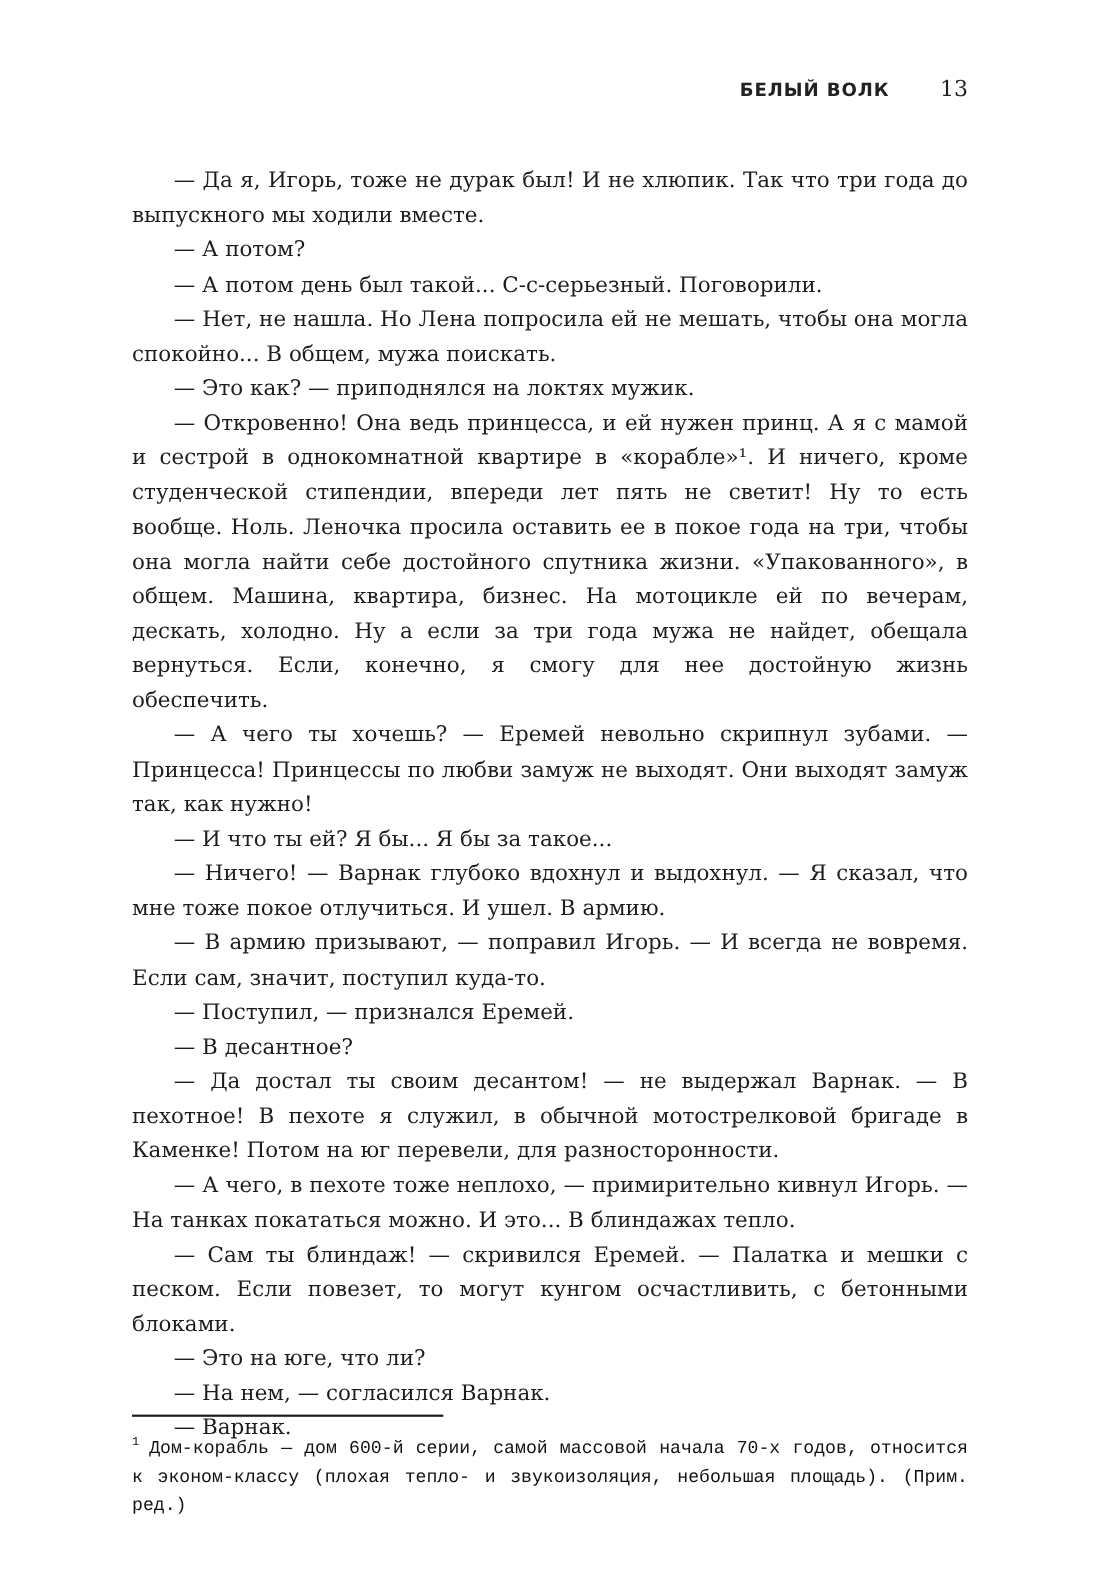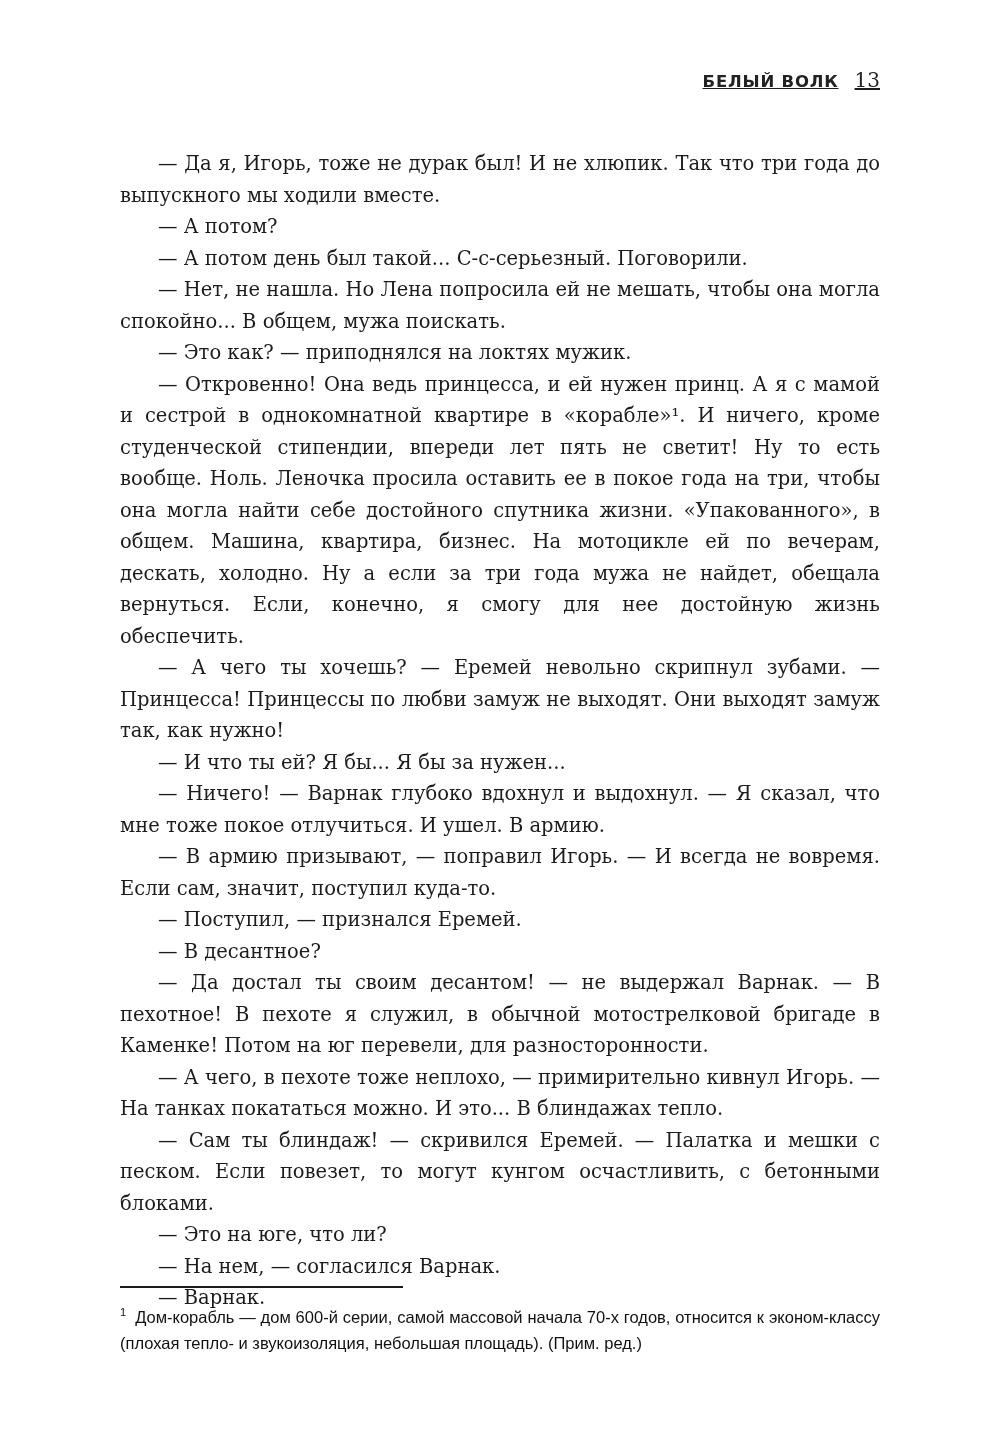"БЕЛЫЙ ВОЛК" .running-head { gap: 16px -> 46px; text-decoration: underline -> none }
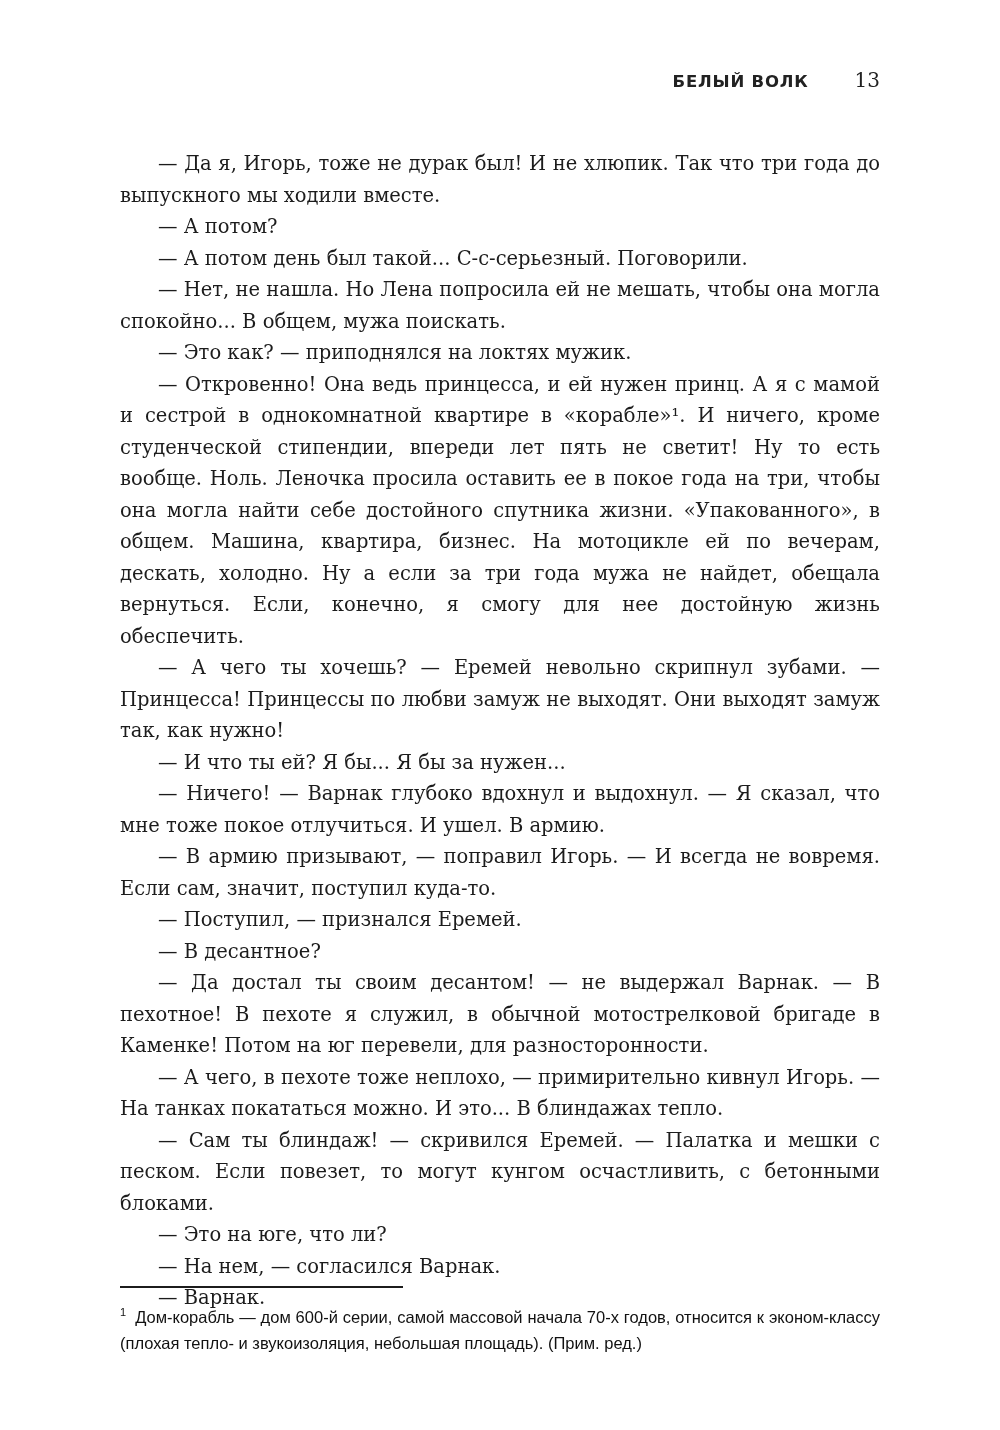"— И что ты ей?" p.para { text: нужен -> такое }
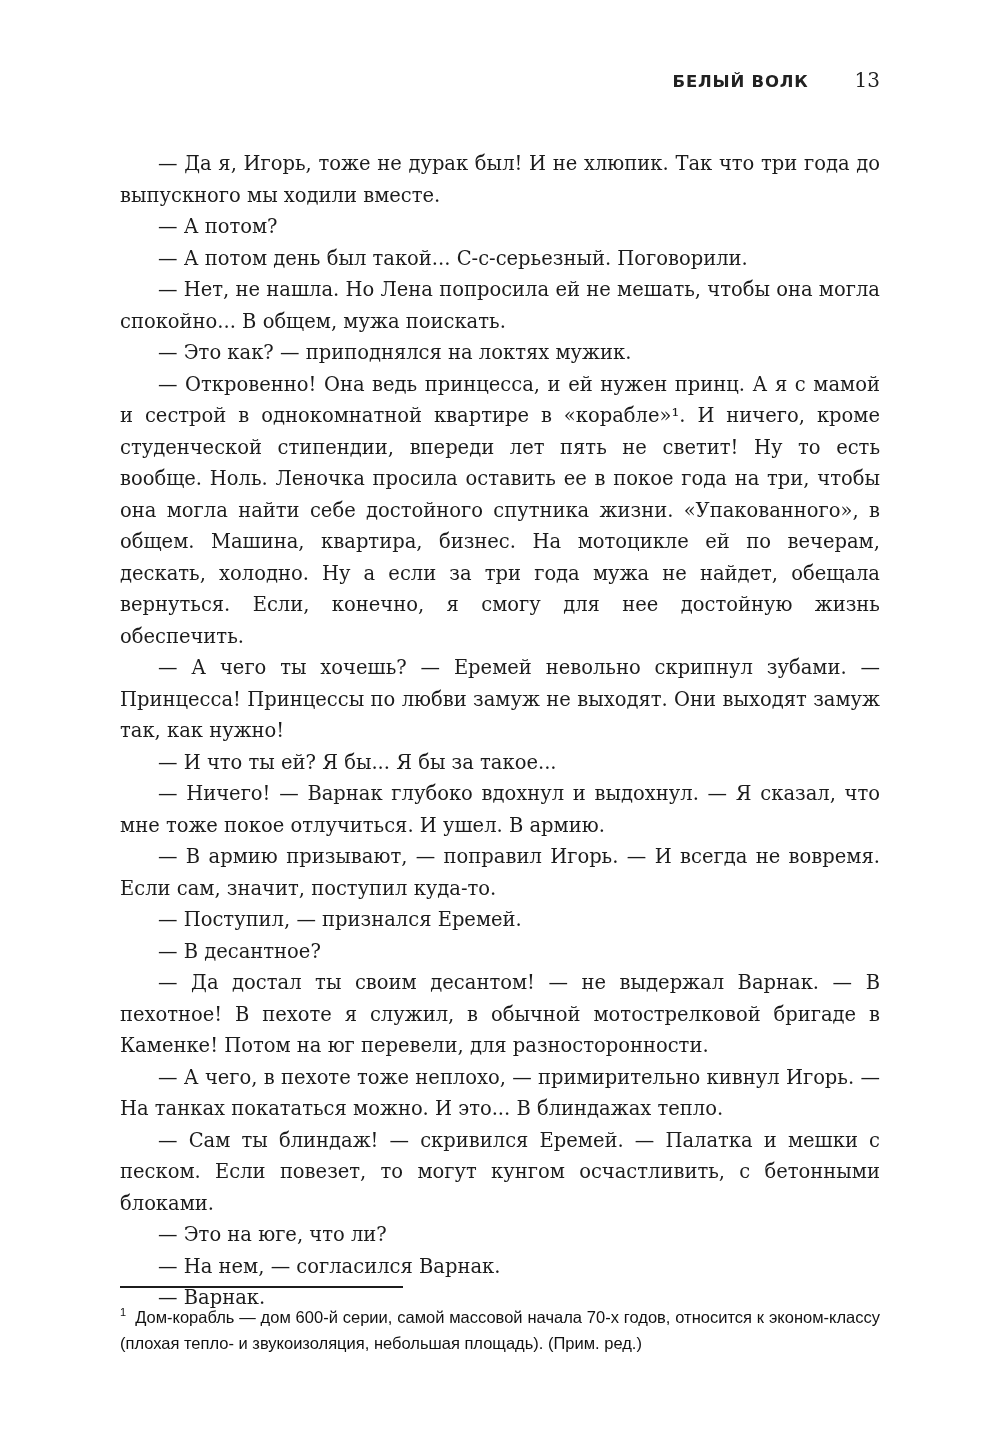"1 Дом-корабль — дом 600-й" .footnote { font-family: Liberation Sans, sans-serif -> Liberation Mono, monospace }
